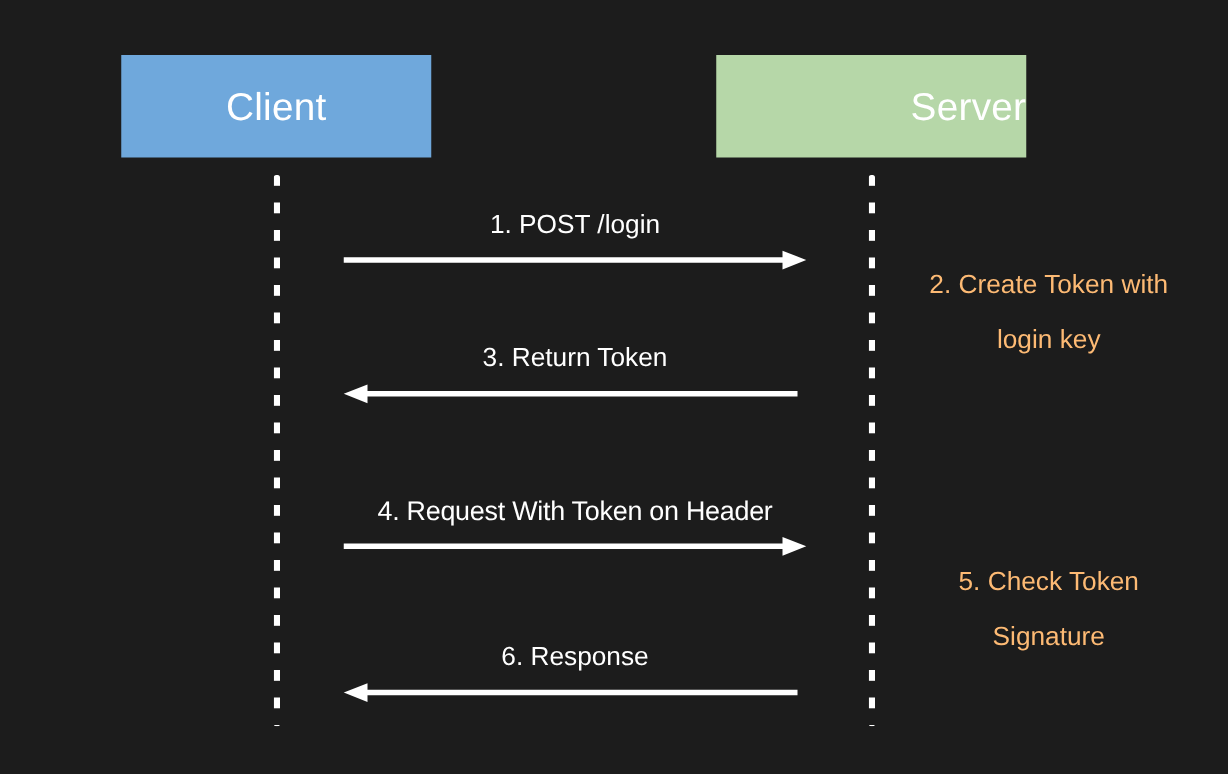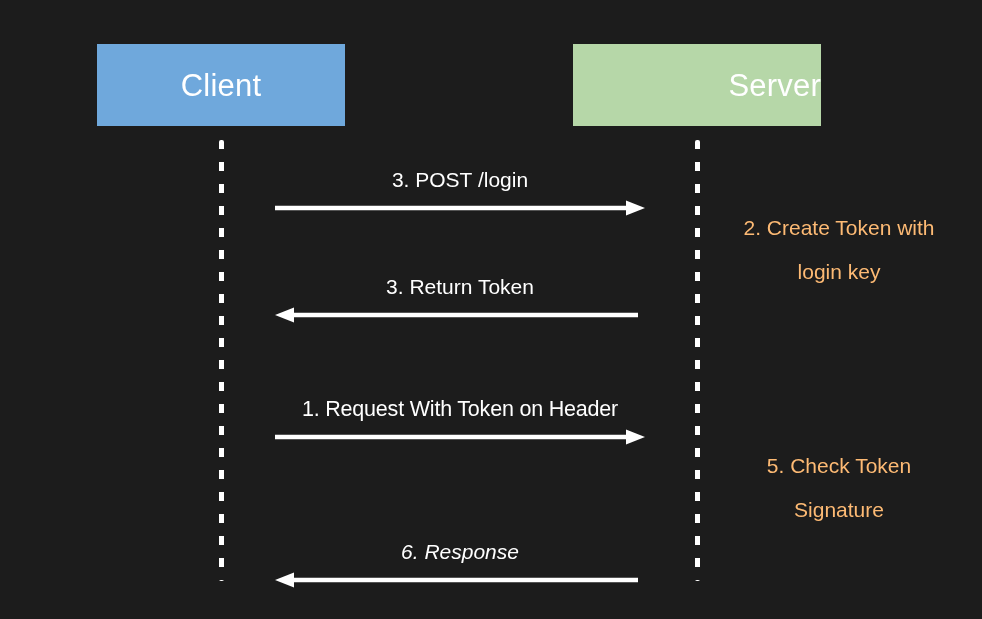"3. POST /login" span.message-label { text: 3 -> 1 }
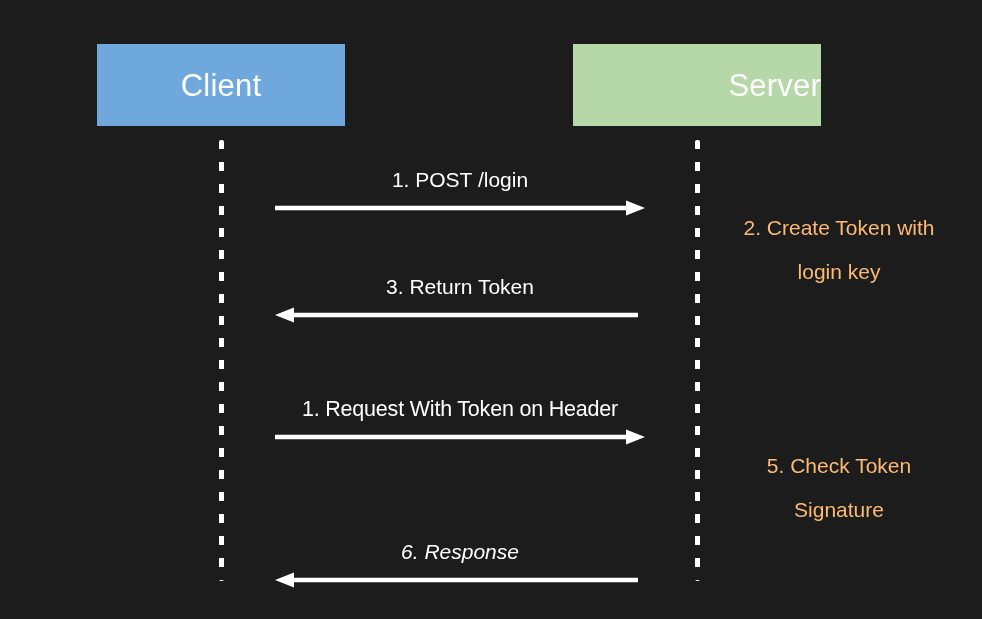"1. Request With Token on" span.message-label { text: 1 -> 4 }
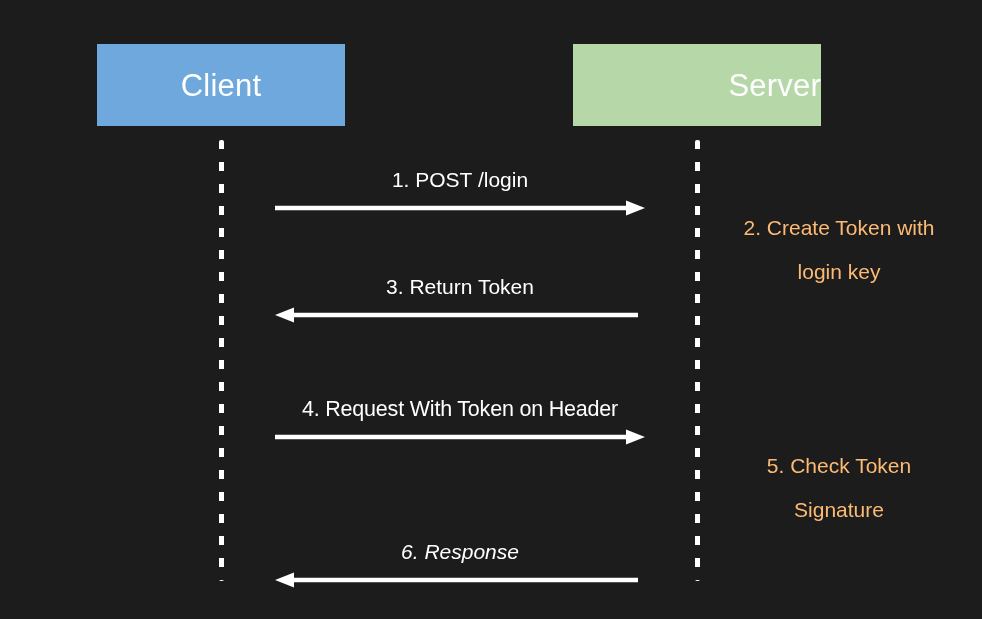"6. Response" #message-6 { font-style: italic -> none; top: 539px -> 513px }
